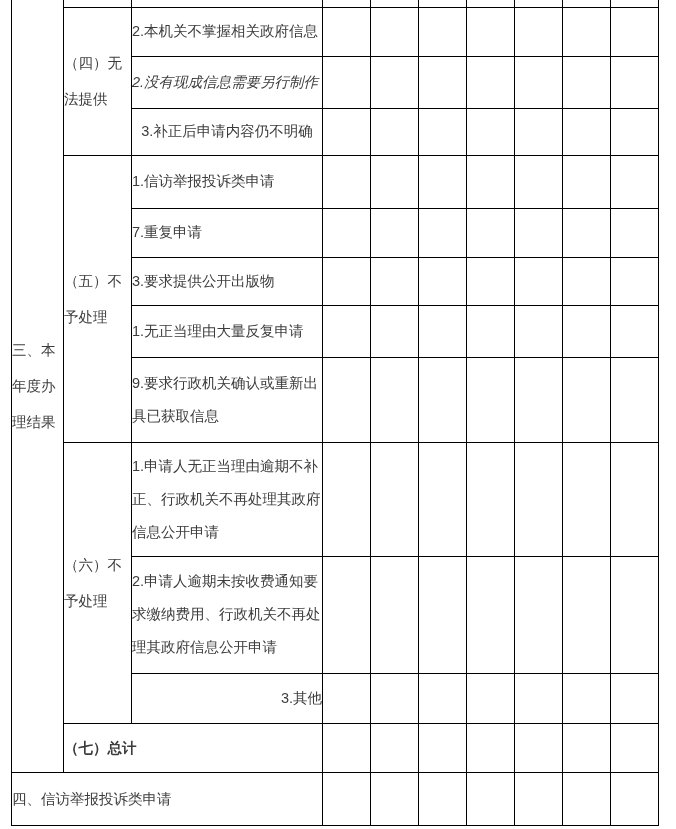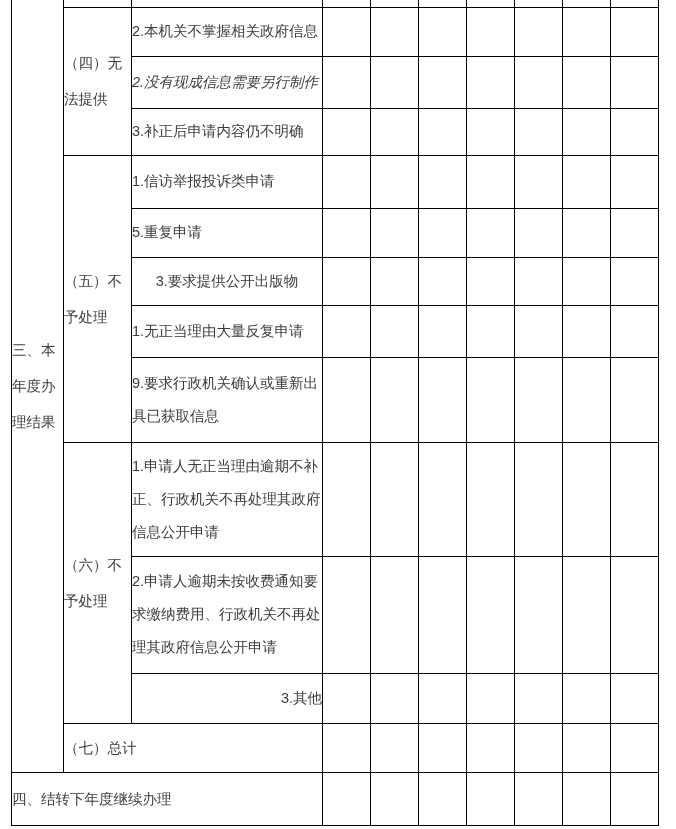"3.补正后申请内容仍不明确" tr.r3 { text-align: none -> center }
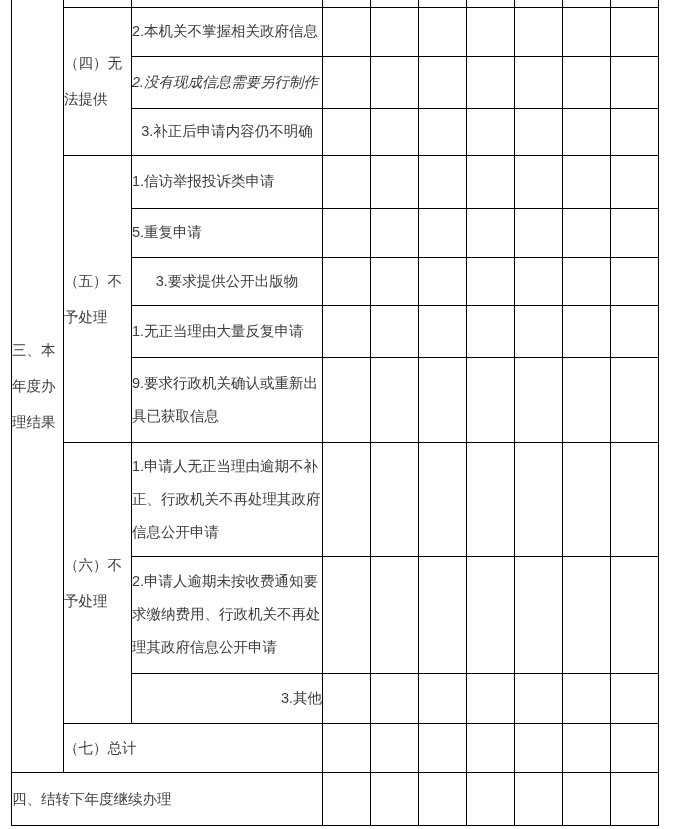"5.重复申请" span { text: 5 -> 7 }
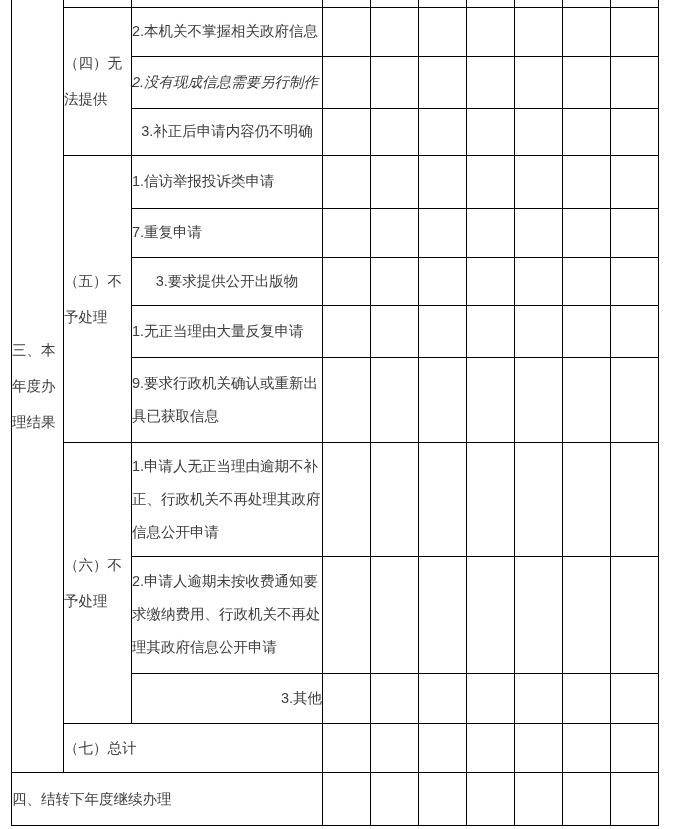"3.要求提供公开出版物" tr.r6 { text-align: center -> none }
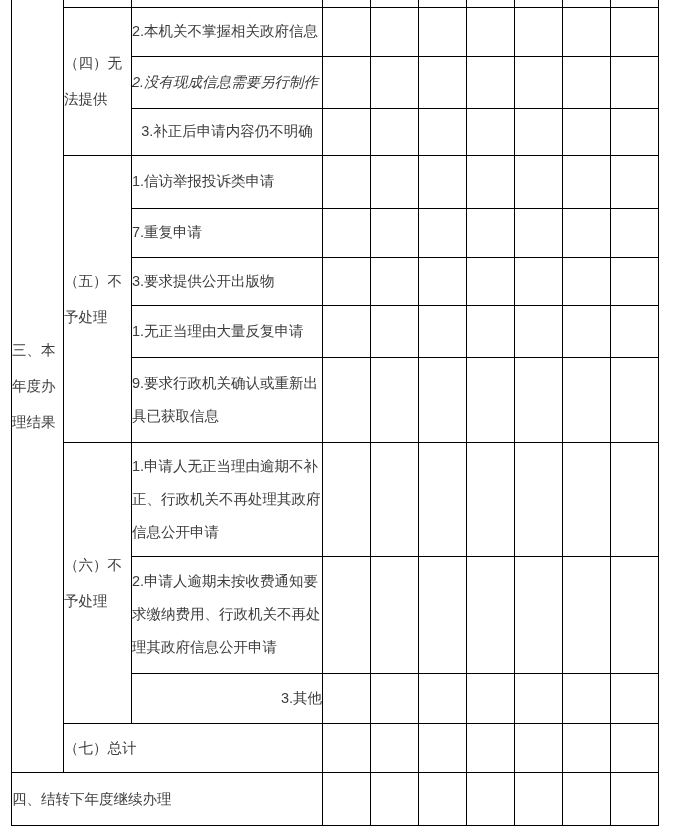"（七）总计" tr.r12 { font-weight: none -> bold }
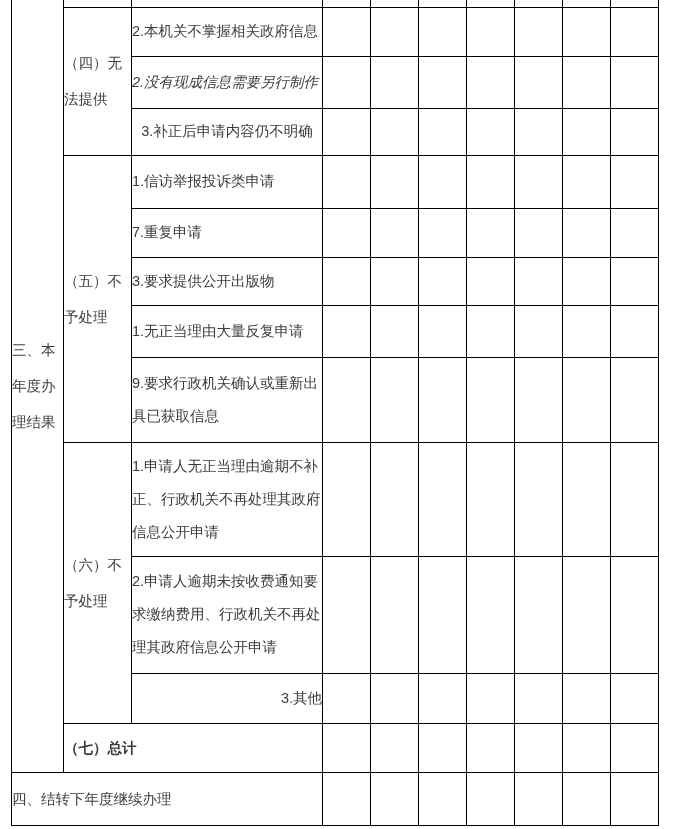"四、结转下年度继续办理" span { text: 结转下年度继续办理 -> 信访举报投诉类申请 }
